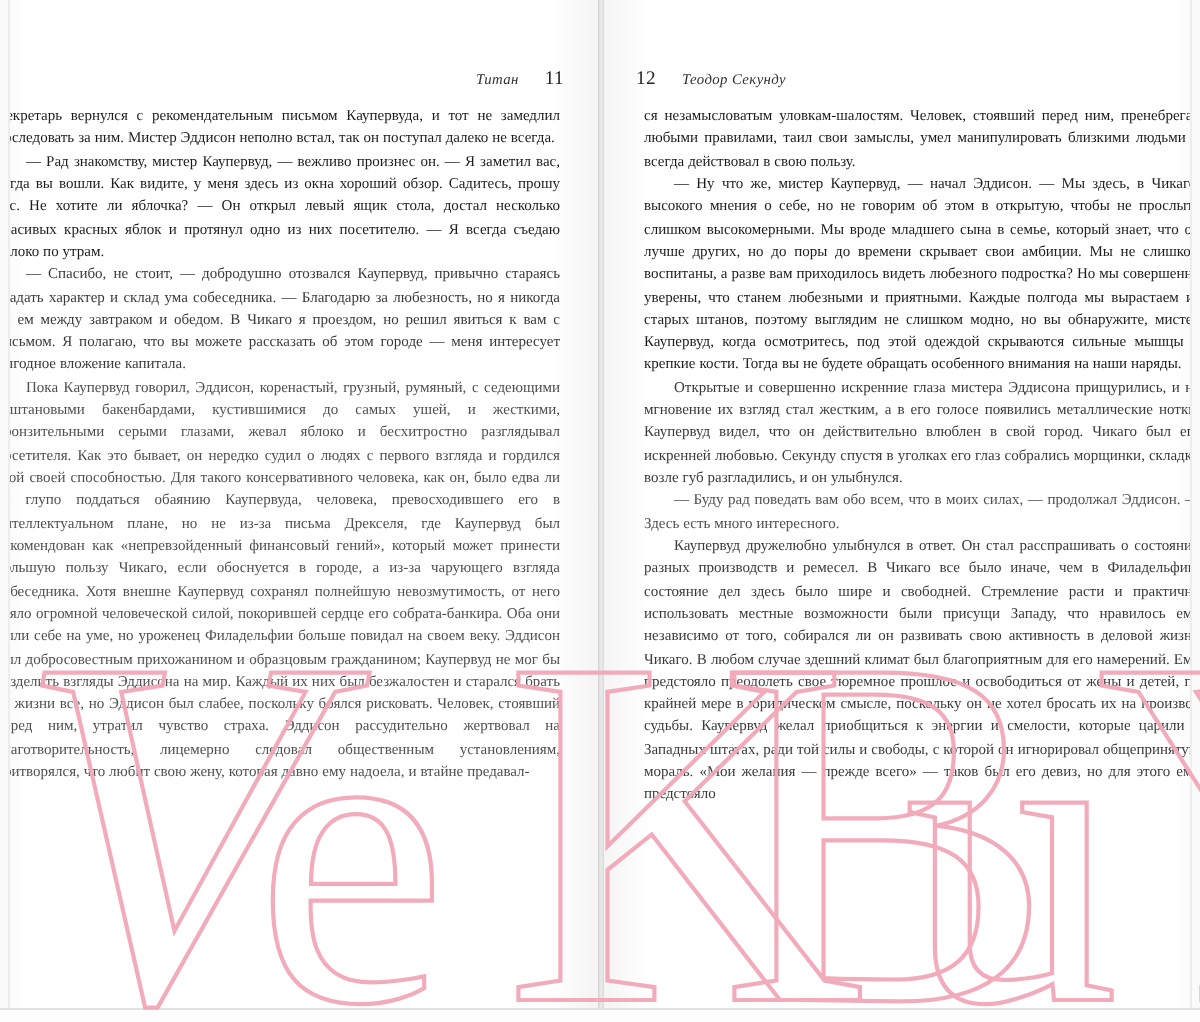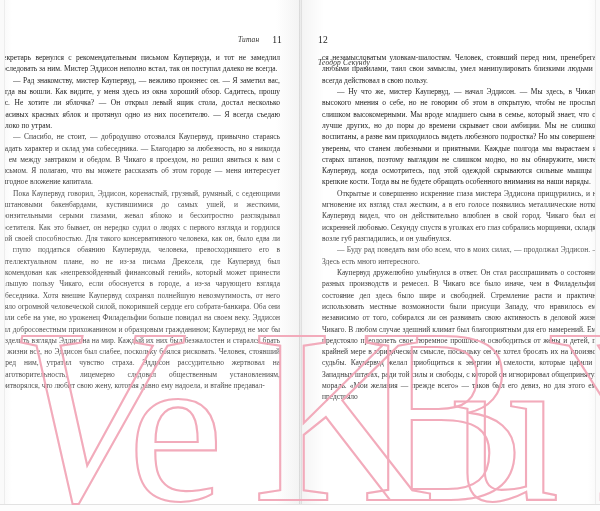"12" .rh-right { flex-direction: column -> none }
